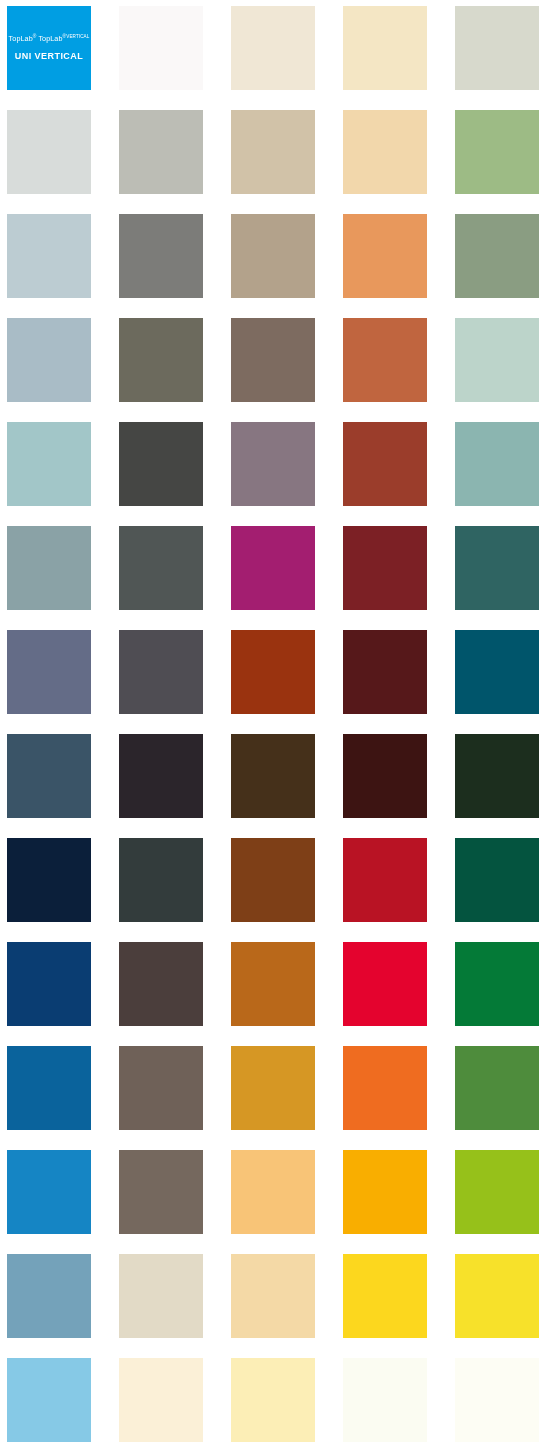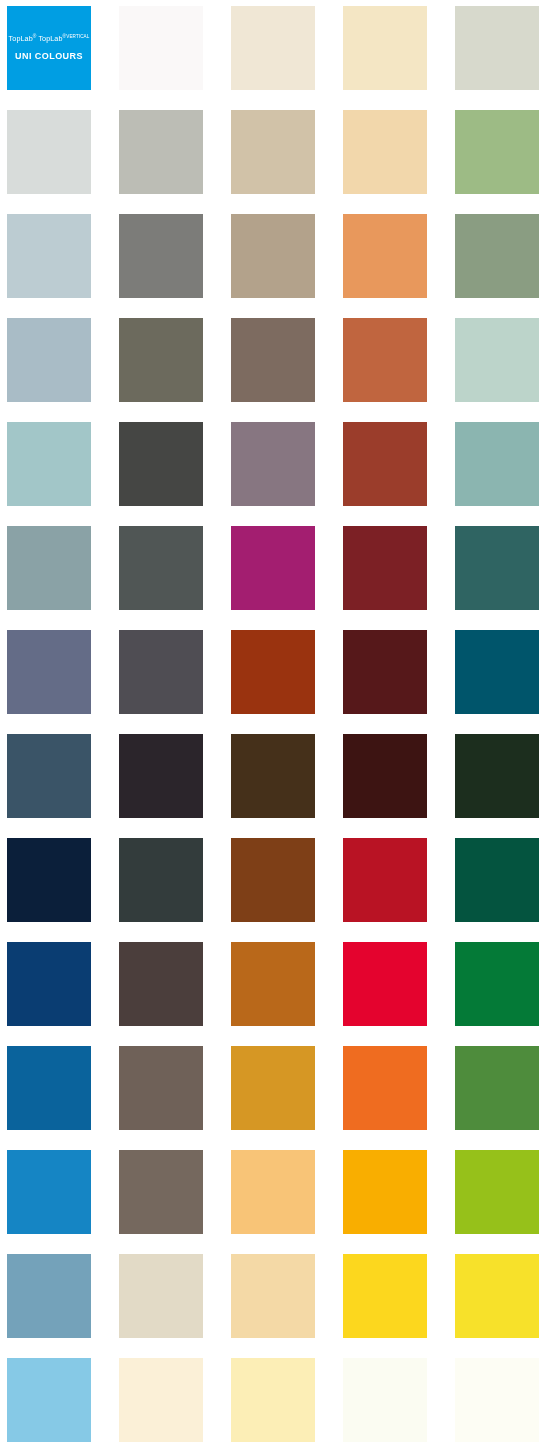"UNI COLOURS" div.brand-line-2 { text: COLOURS -> VERTICAL }
